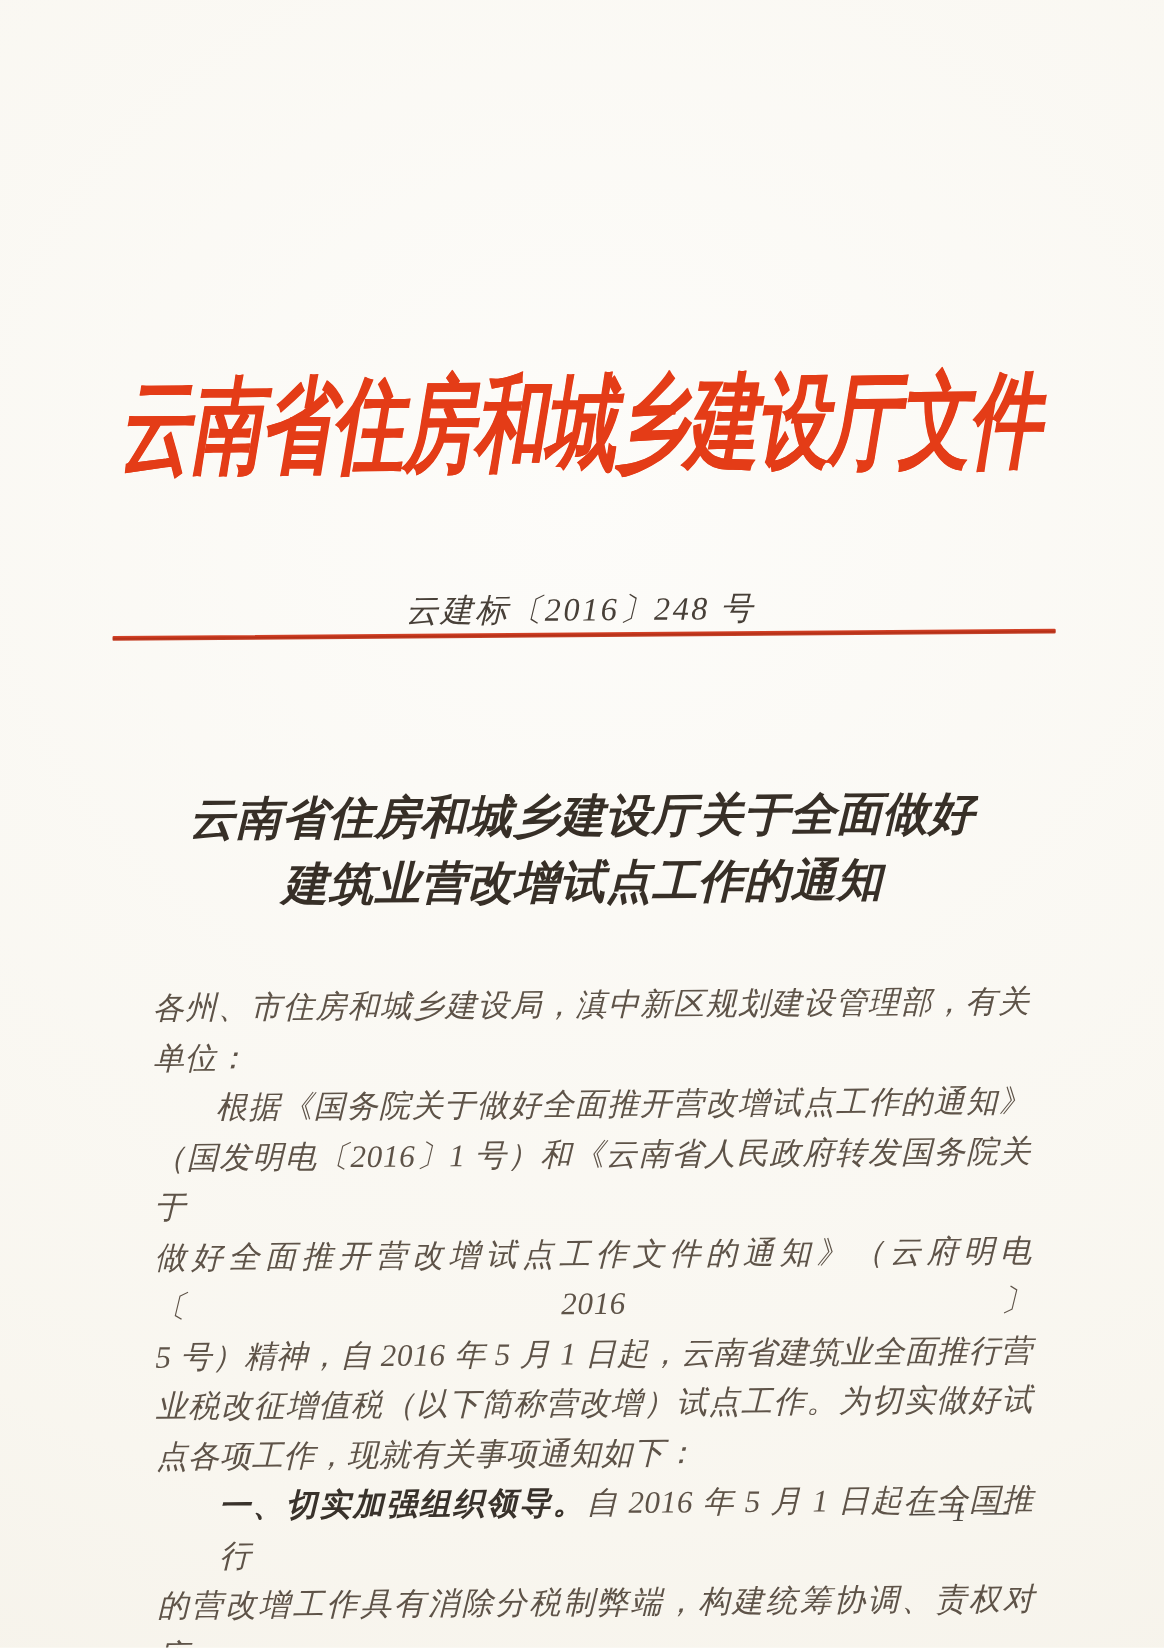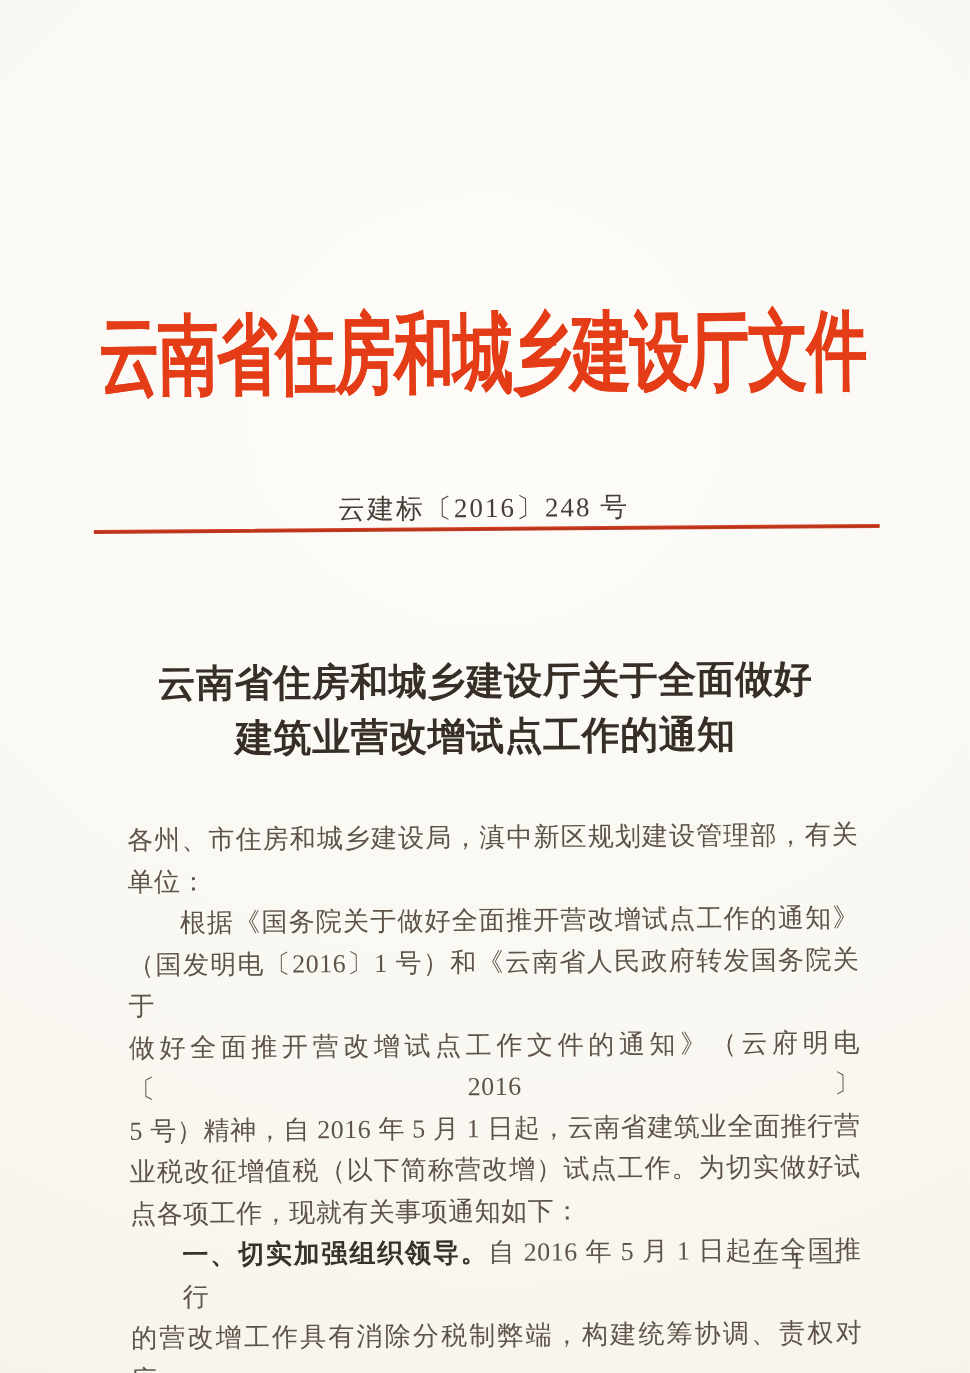"云南省住房和城乡建设厅文件" .page { font-style: none -> italic }
